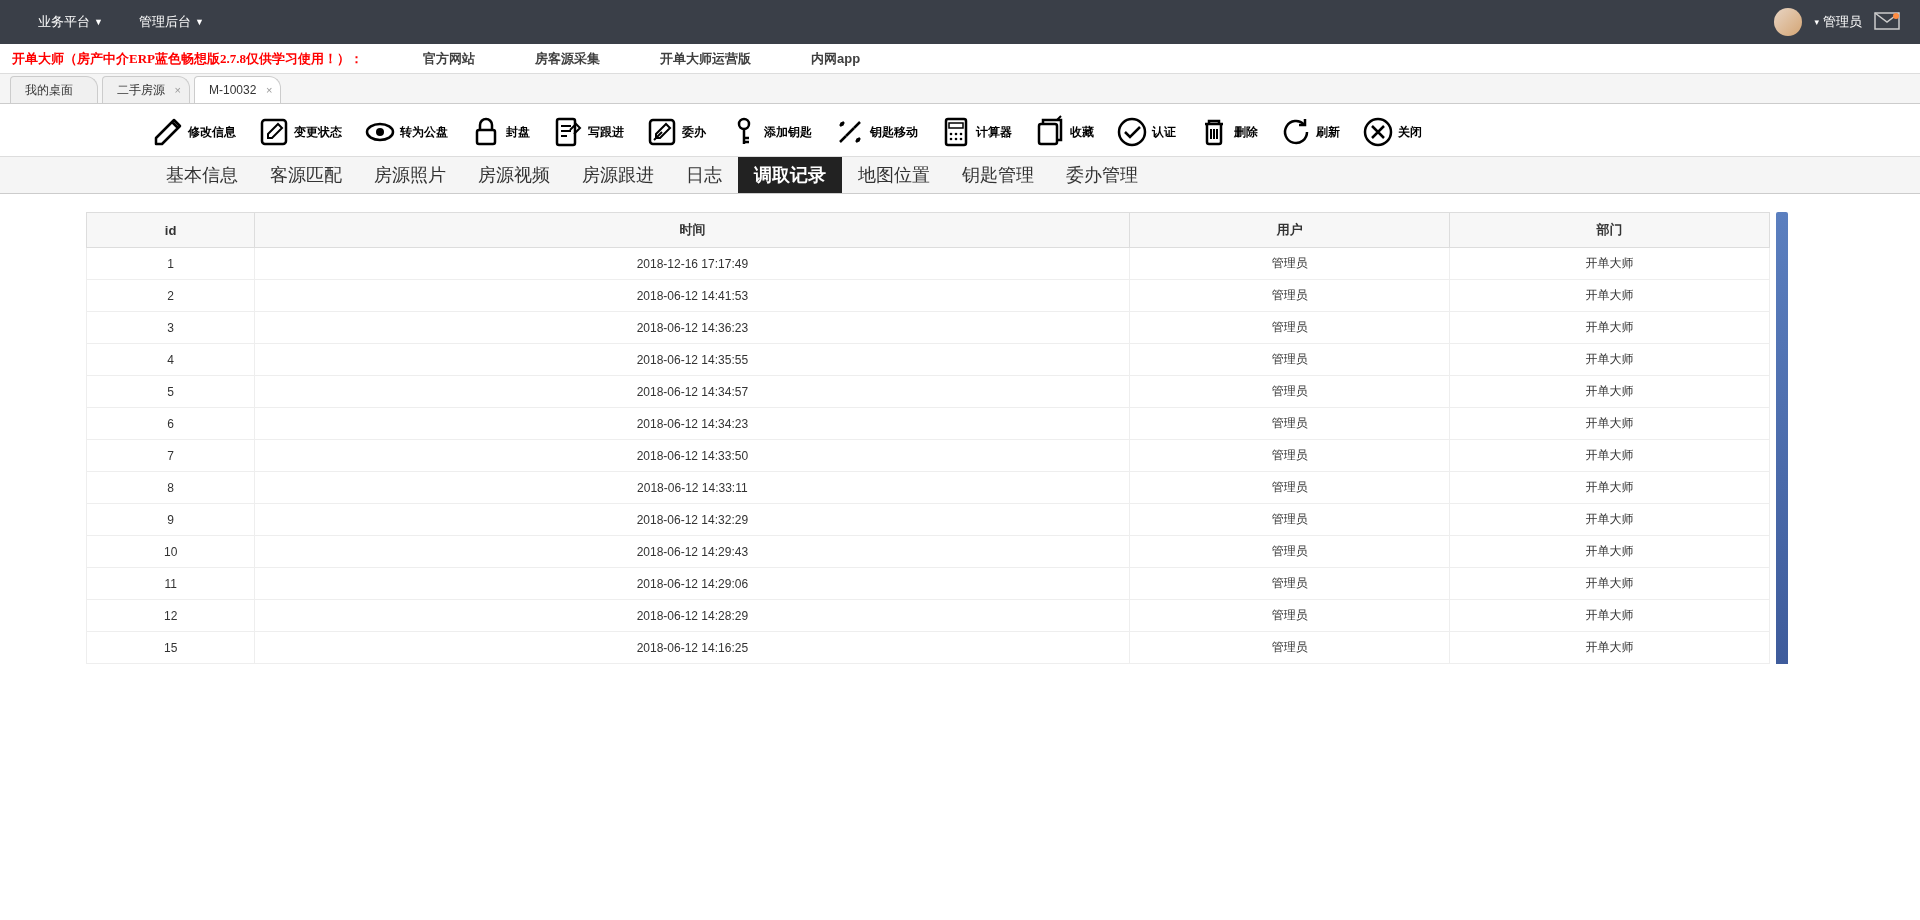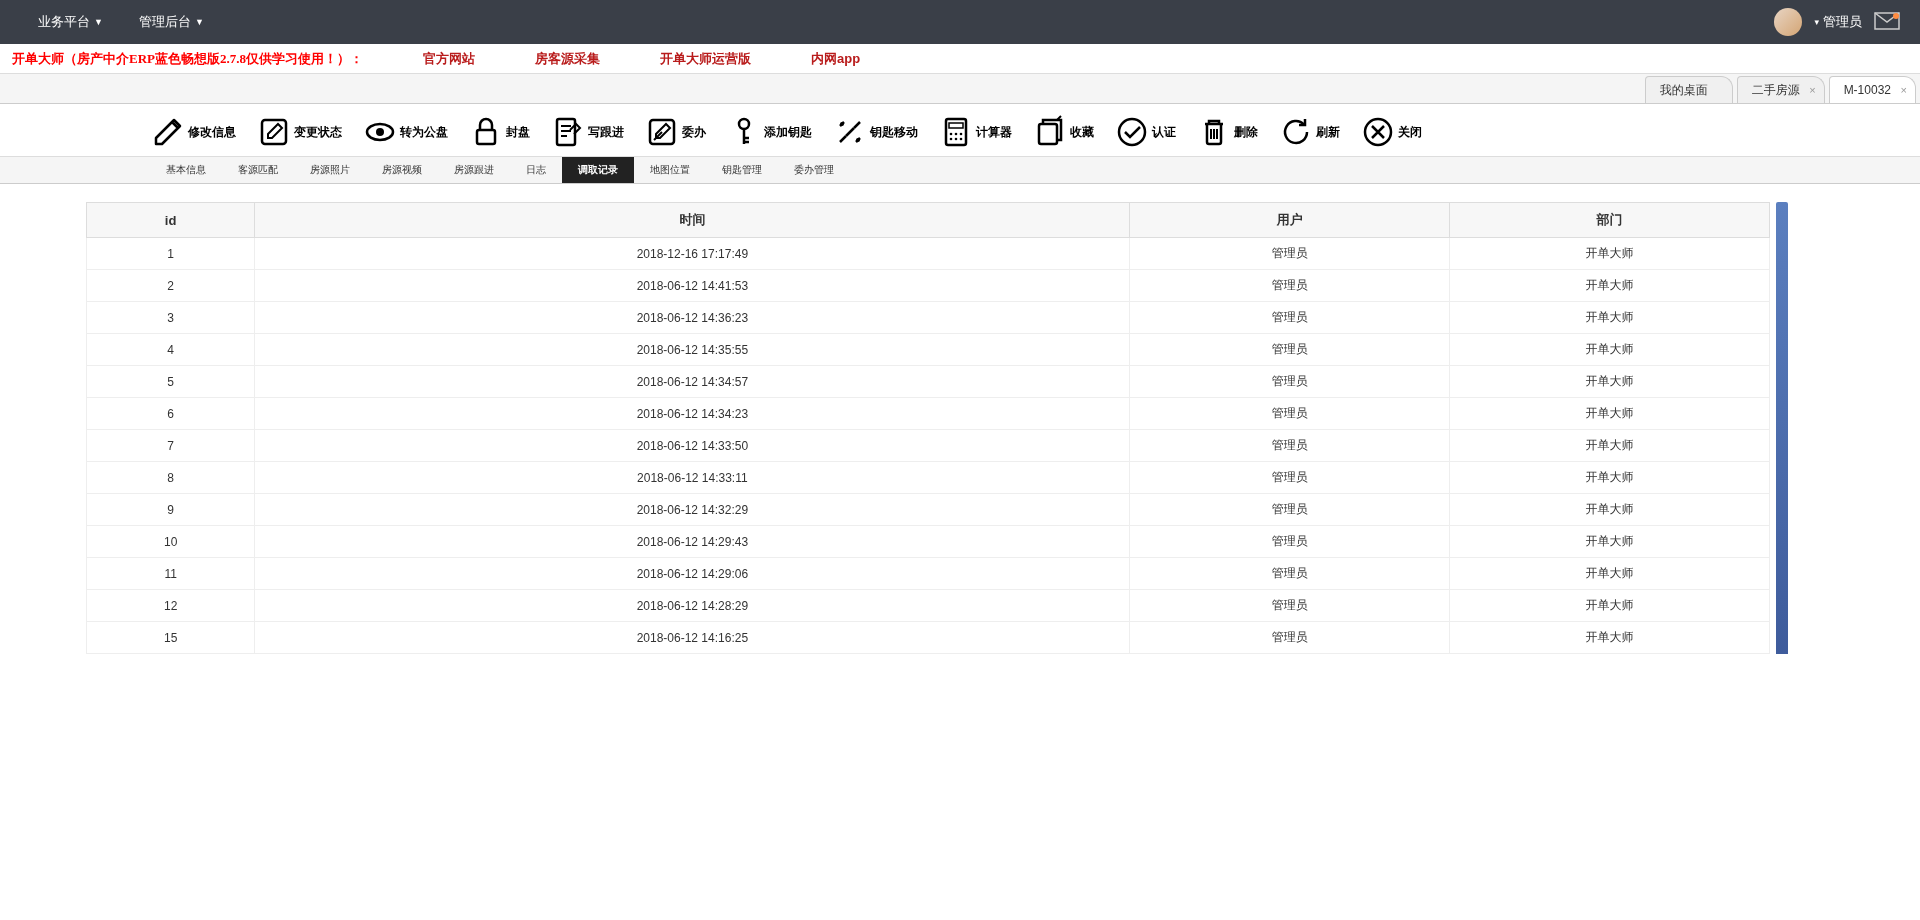"官方网站" .announce-link { color: #b91c1c -> #404040 }
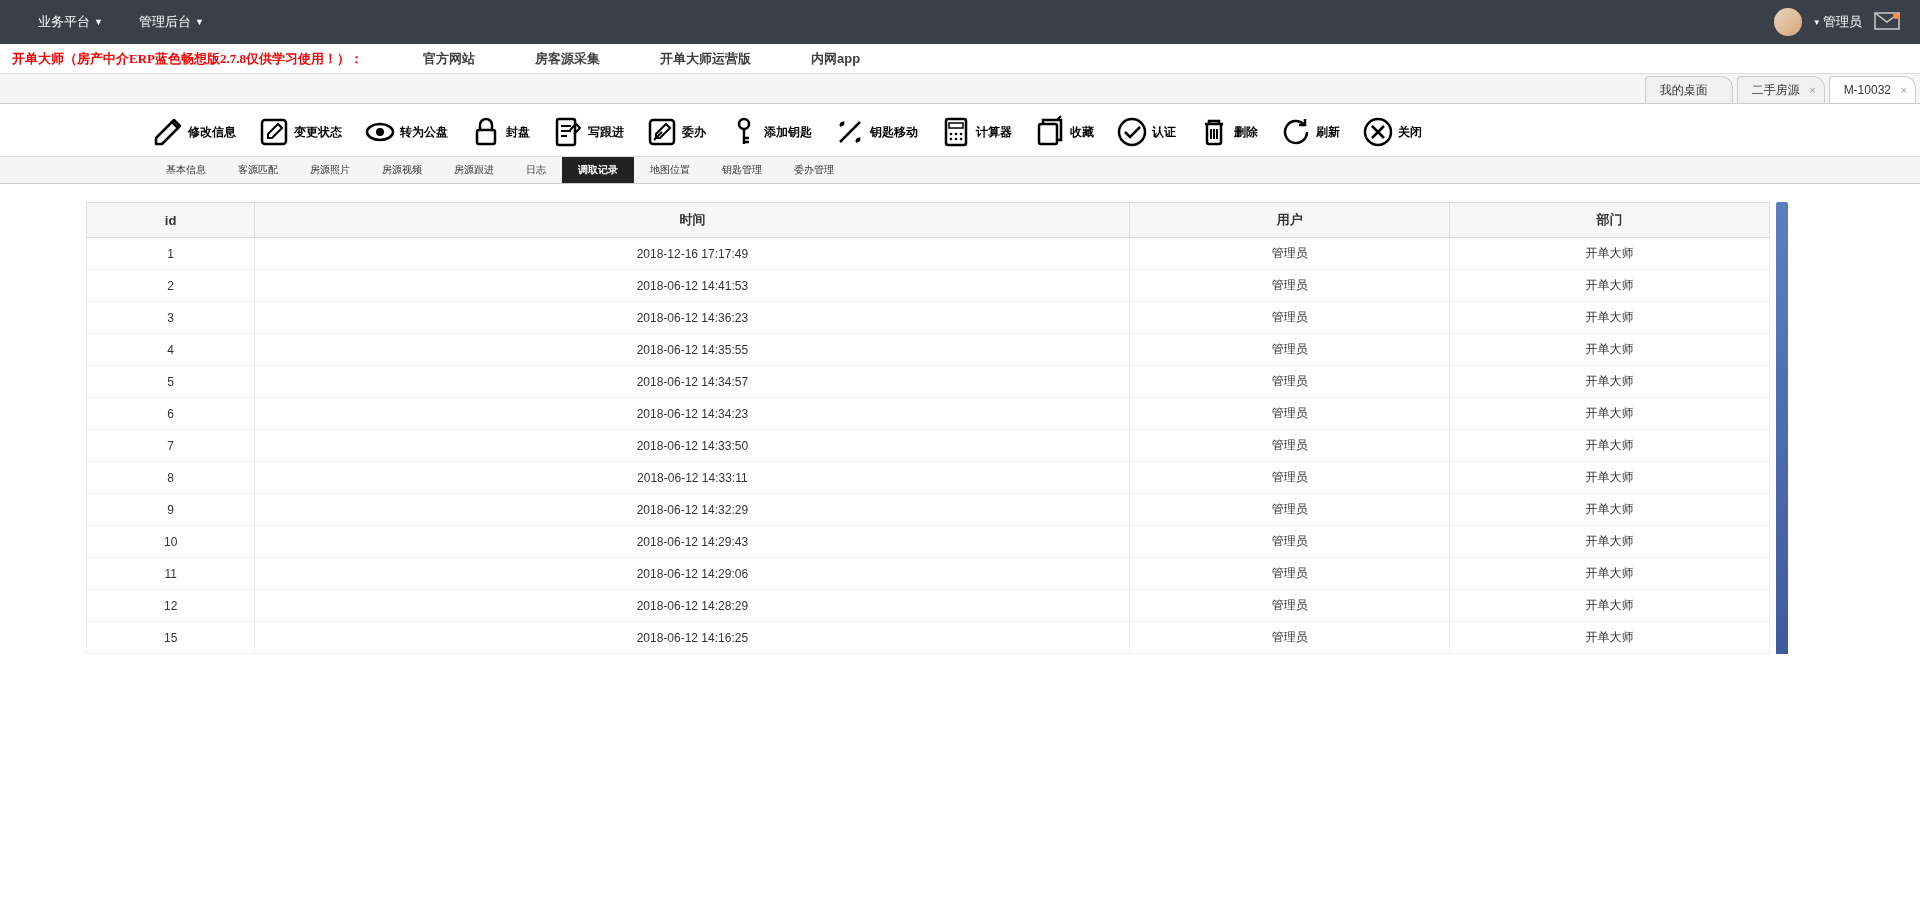"我的桌面" .tabs-bar { justify-content: flex-end -> none }
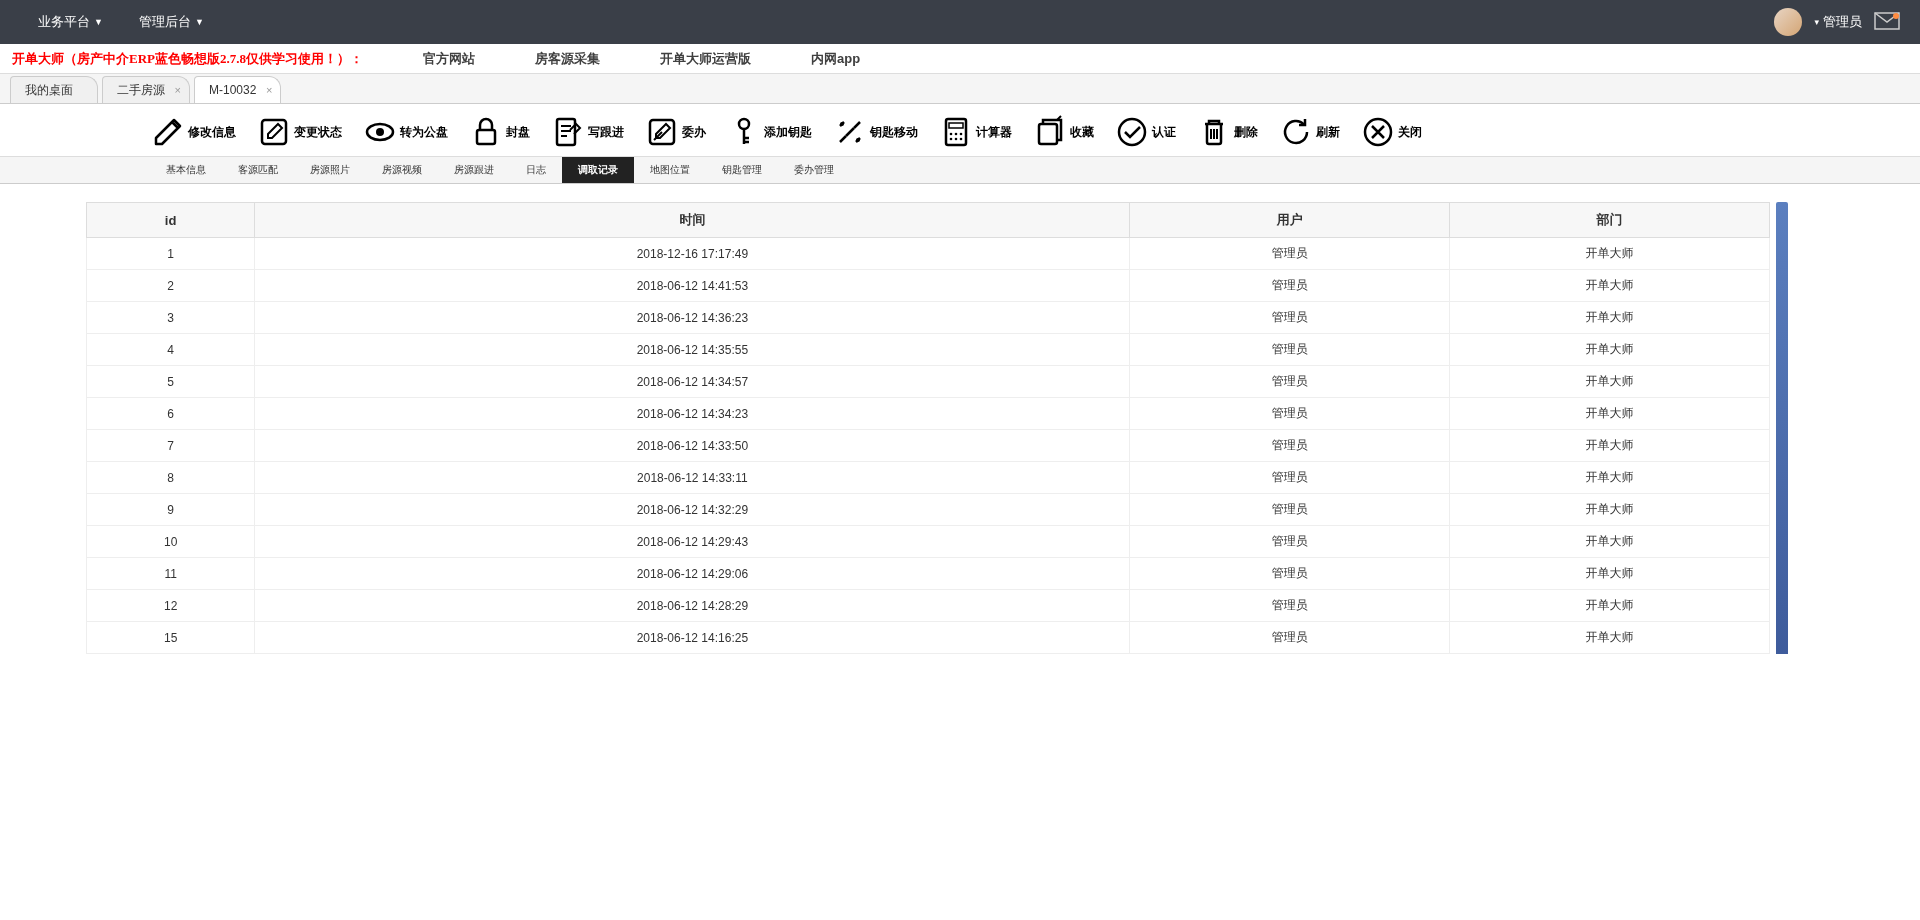"基本信息" .subtab { font-size: 10px -> 18px }
